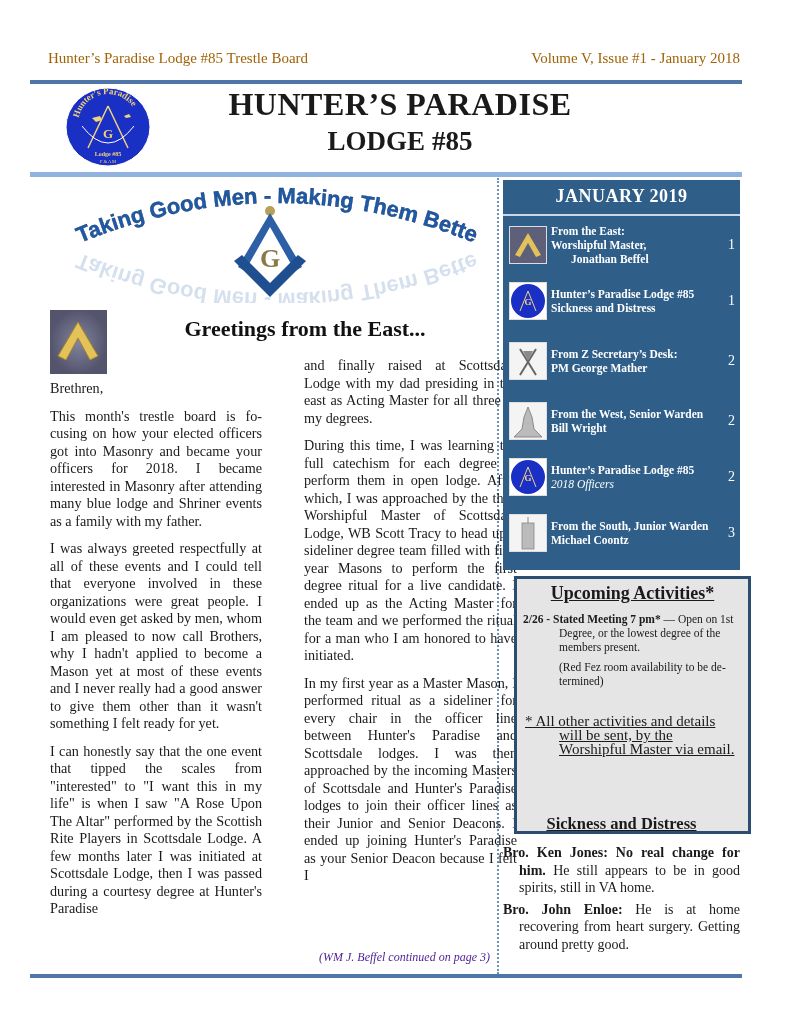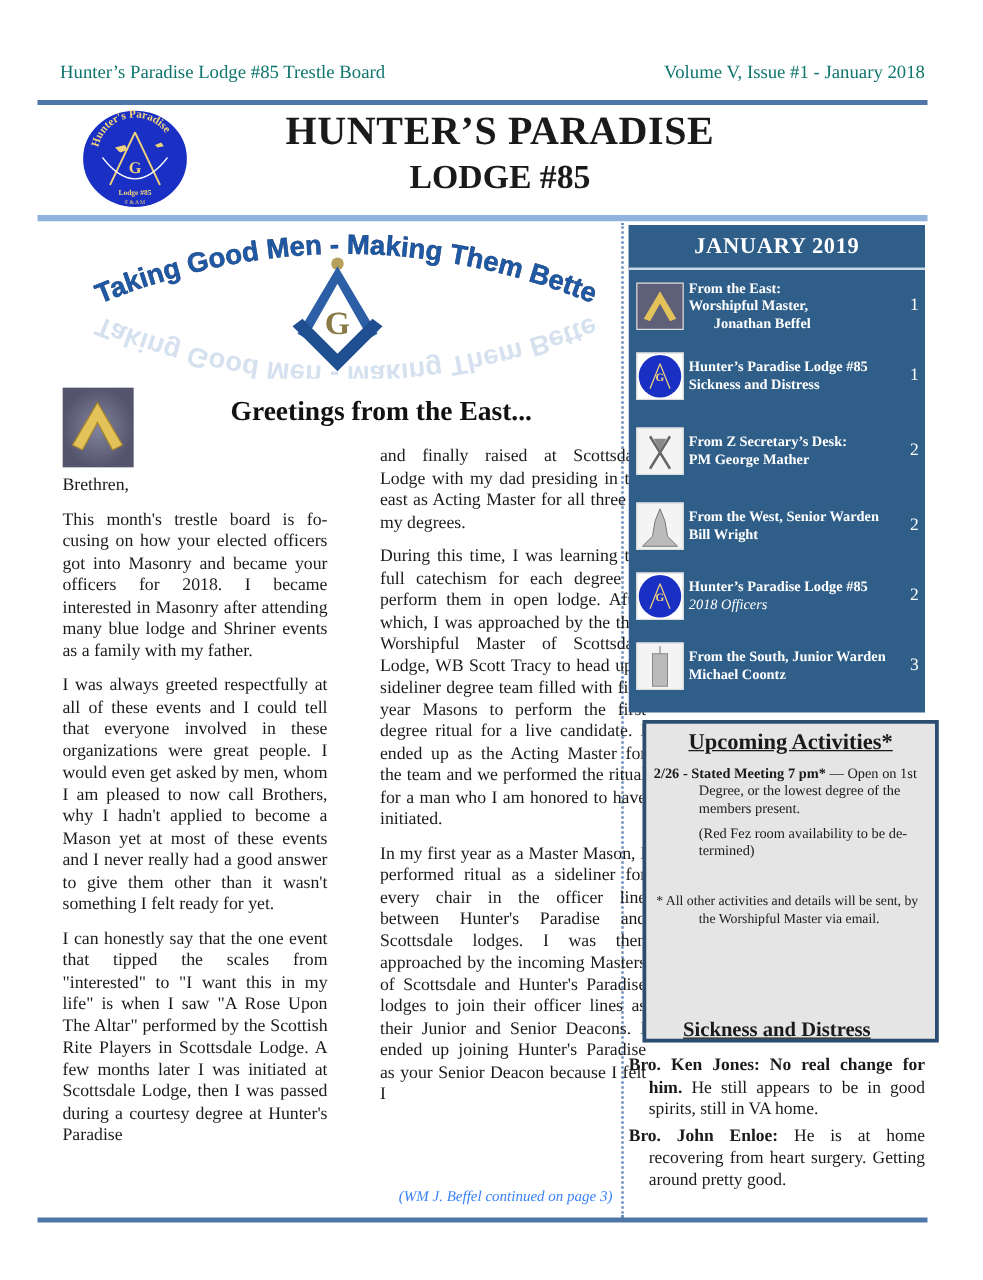"Hunter’s Paradise Lodge #85 Trestle" .running-head { color: #0f766e -> #a16207 }
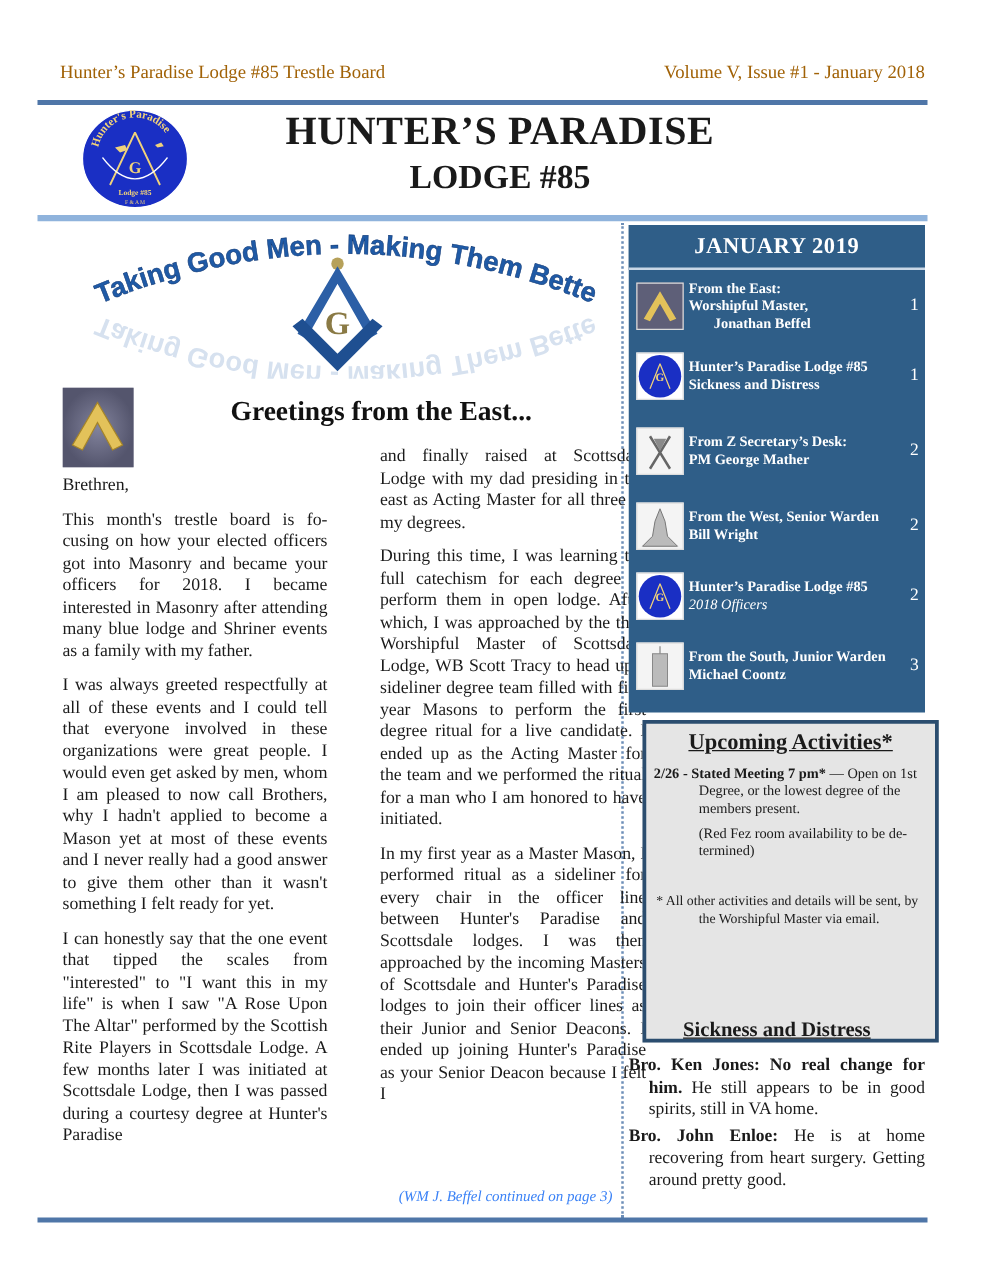"* All other activities and" .upcoming .foot { font-size: 11px -> 15px; text-decoration: none -> underline }
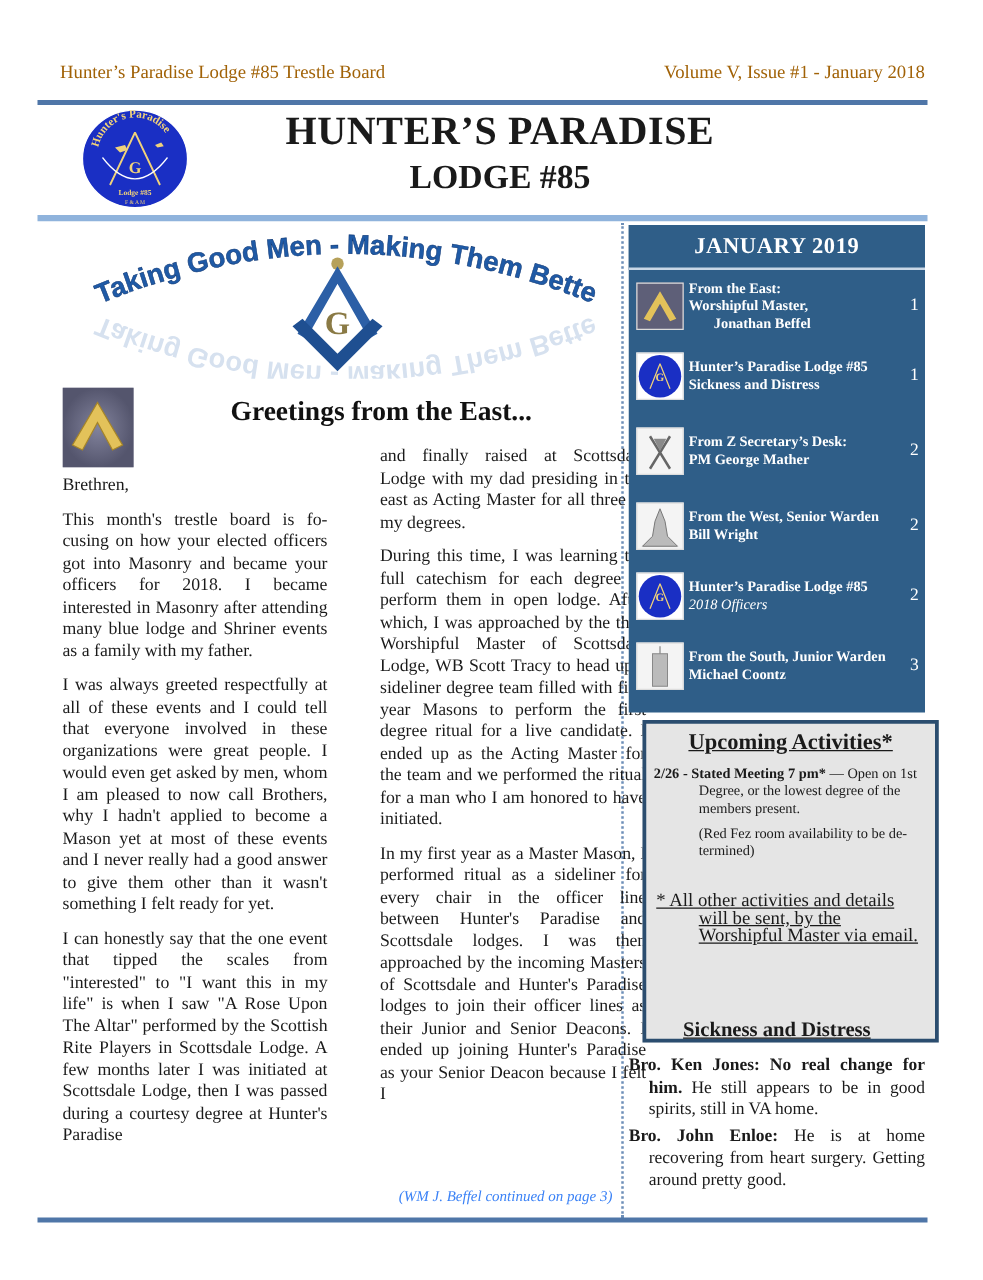"(WM J. Beffel continued on" .continued { color: #3b82f6 -> #4c1d95 }
